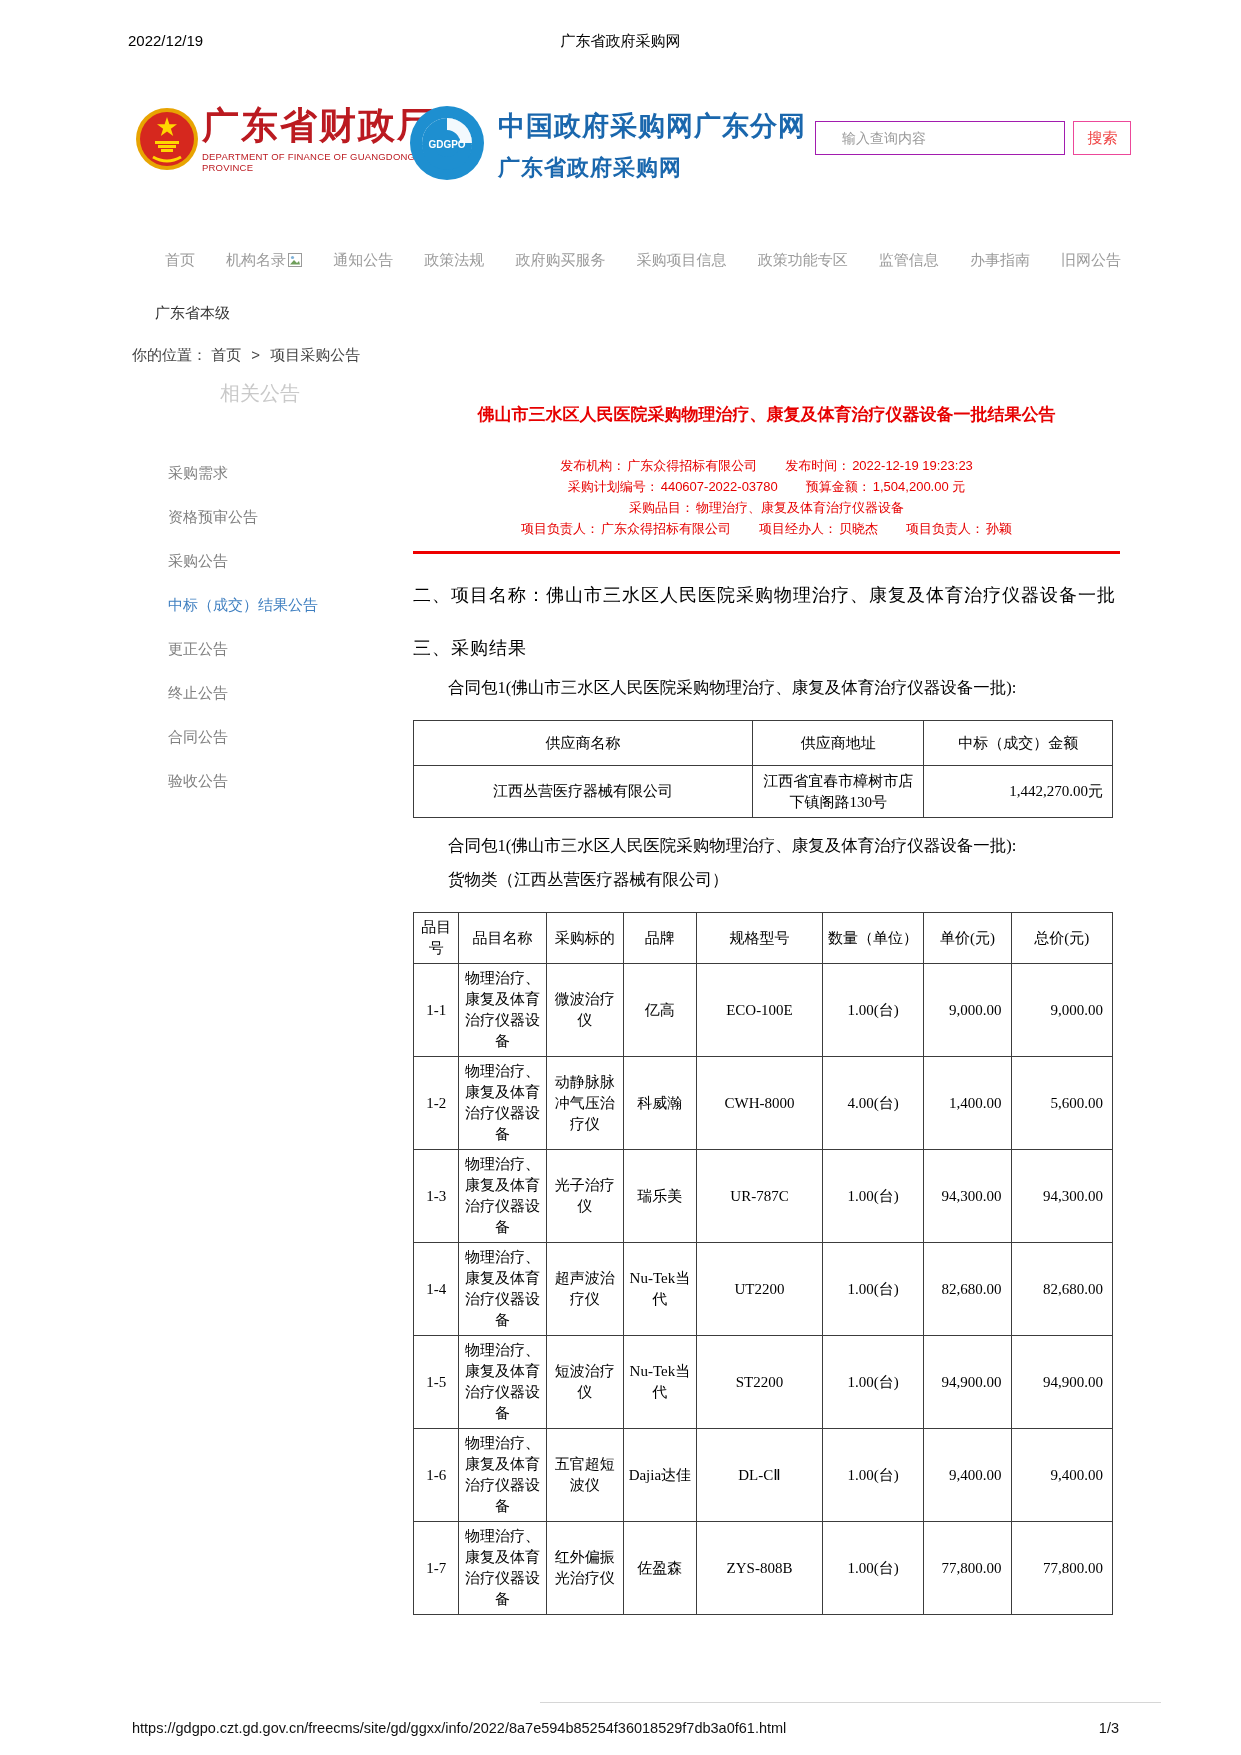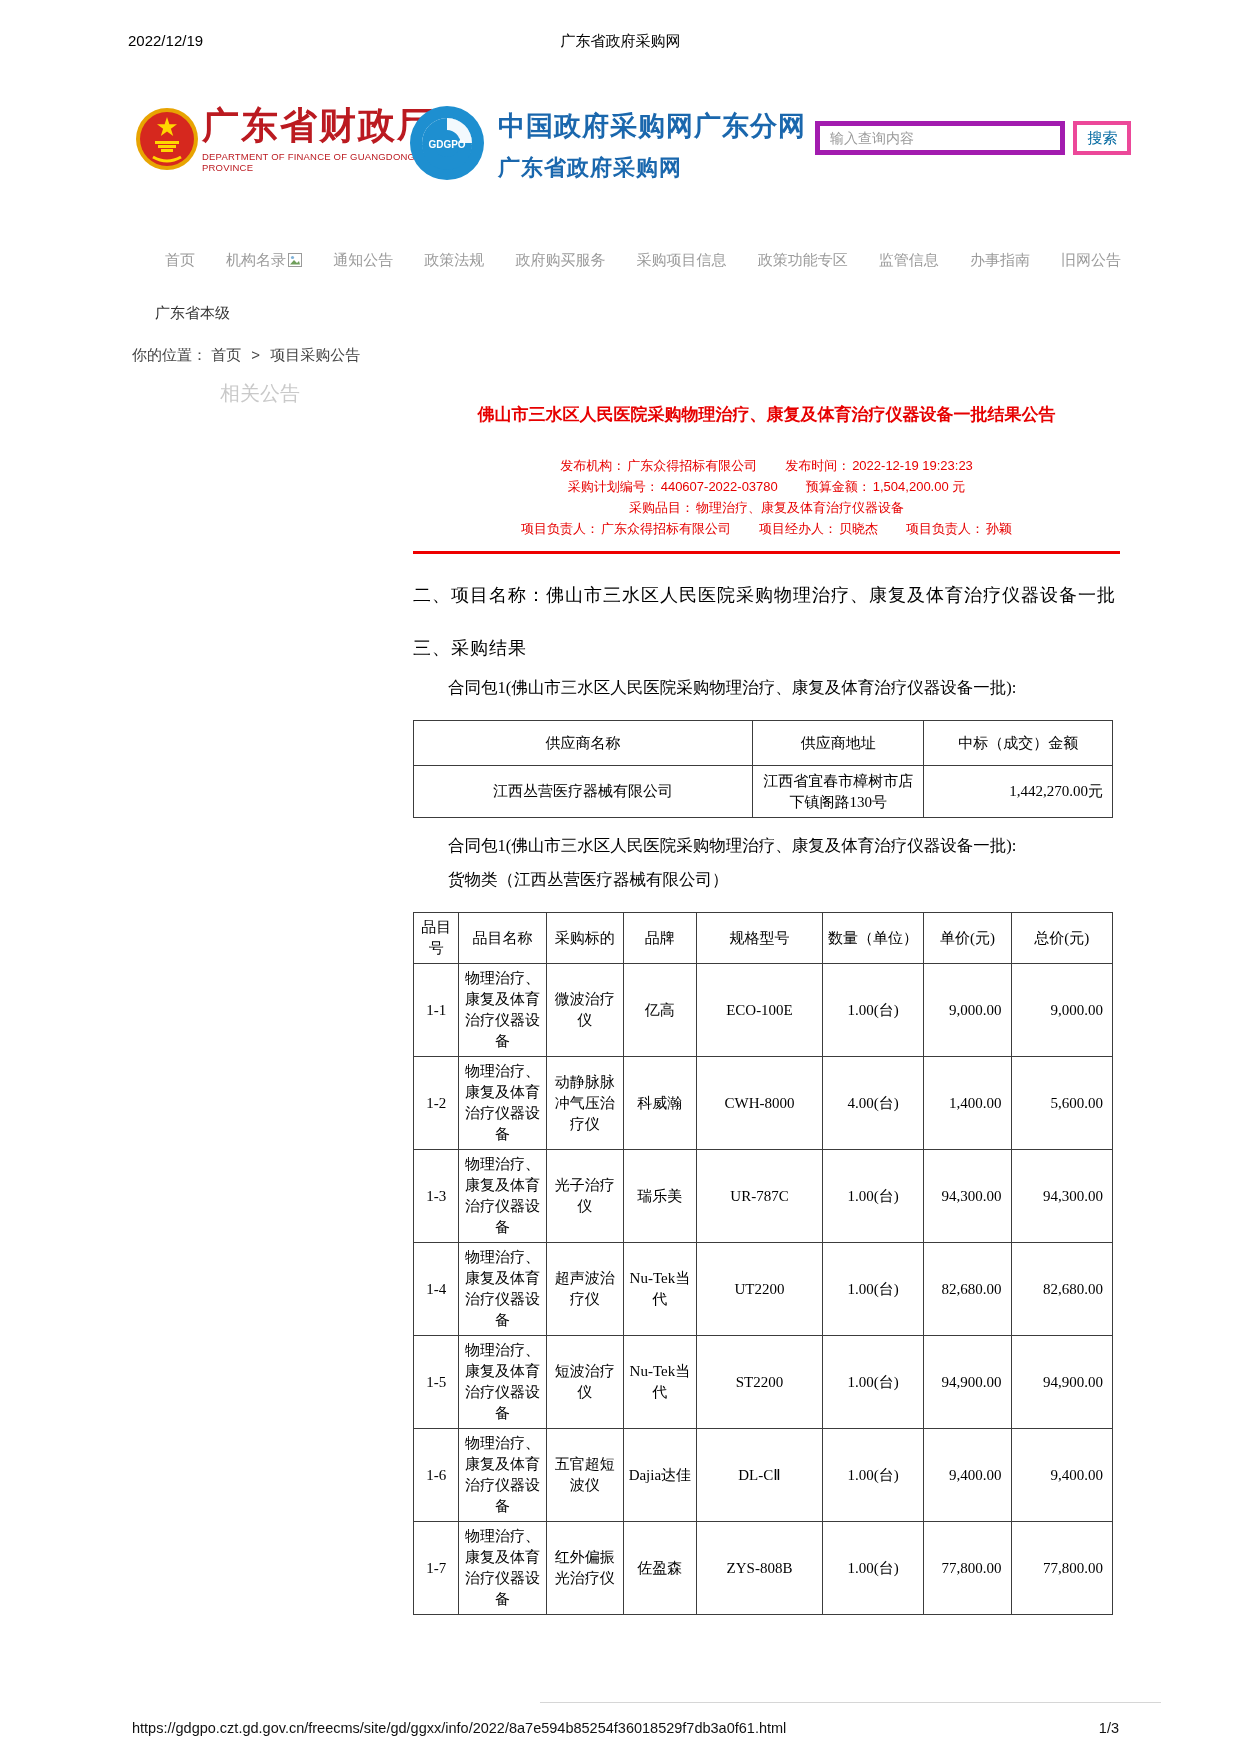"输入查询内容" .search-input { border: 5px solid #a21caf -> 1px solid #a21caf; padding: 0 10px -> 0 26px }
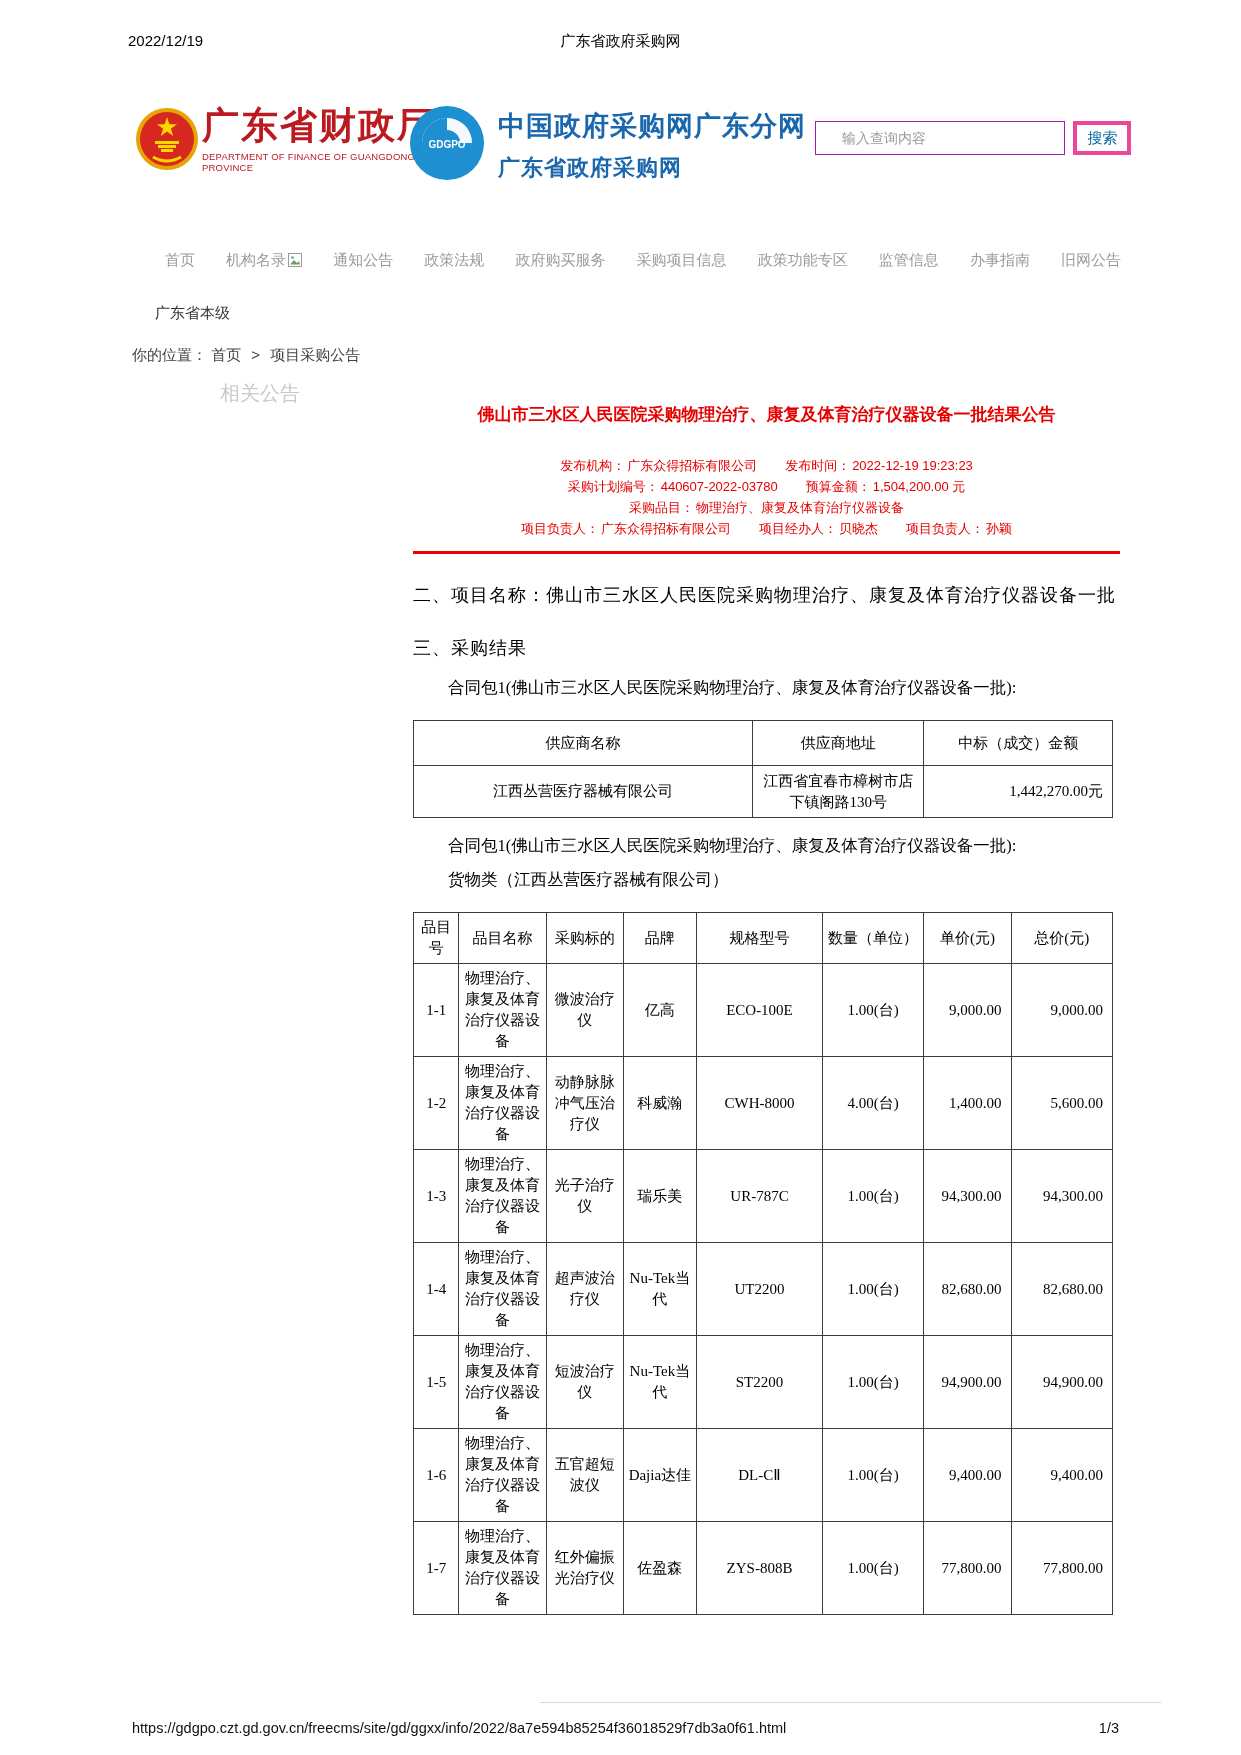"搜索" .search-button { border: 4px solid #ec4899 -> 1px solid #ec4899; color: #0369a1 -> #ef4444 }
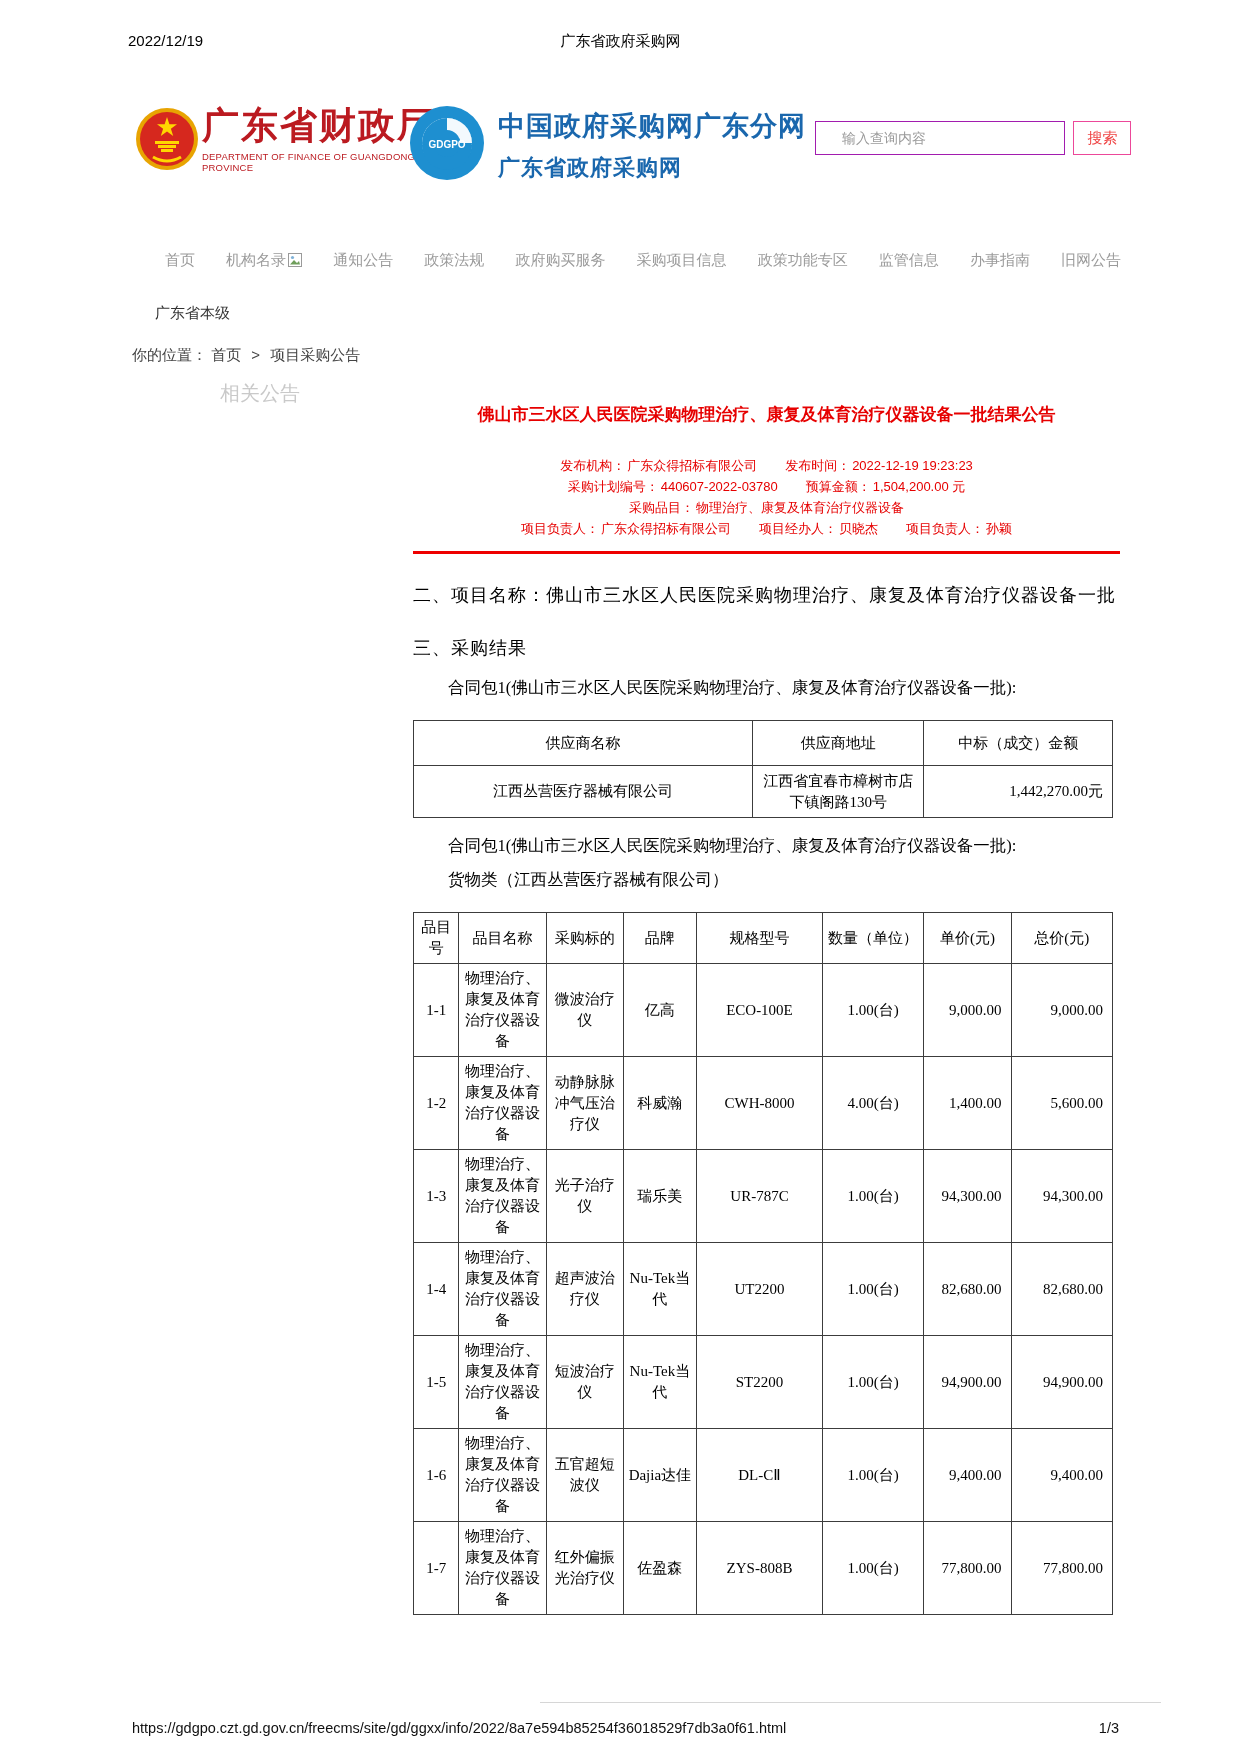"采购需求" ul.sidebar-list { html: none -> <ul> <li>采购需求</li> <li>资格预审公告</li> <li>采购公告</li> <li>中标（成交）结果公告</li> <li>更正公告</li> <li>终止公告</li> <li>合同公告</li> <li>验收公告</li> </ul> }
